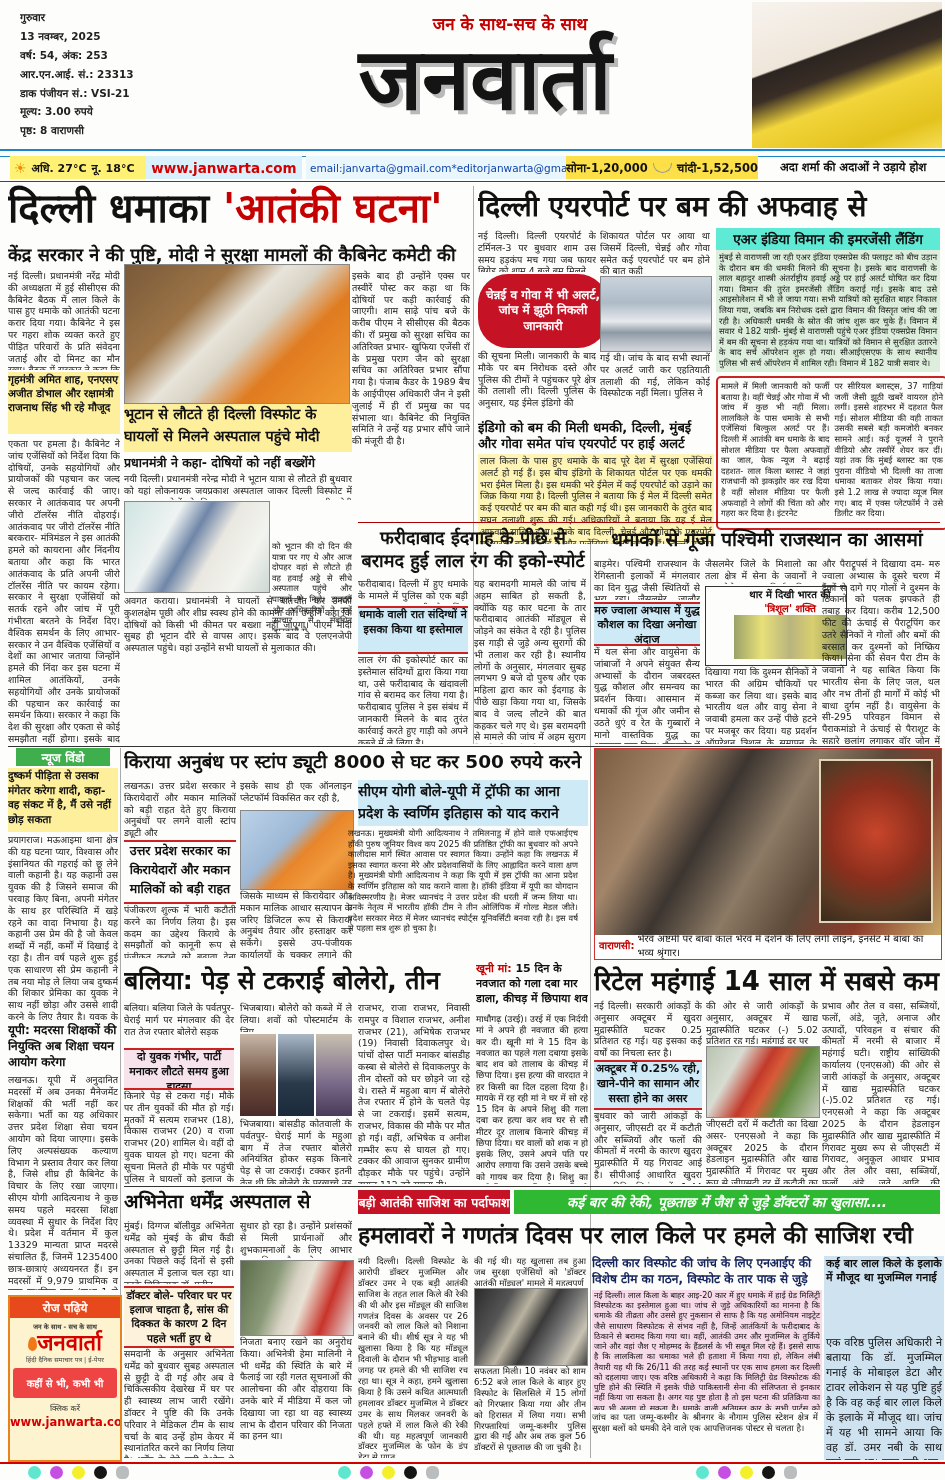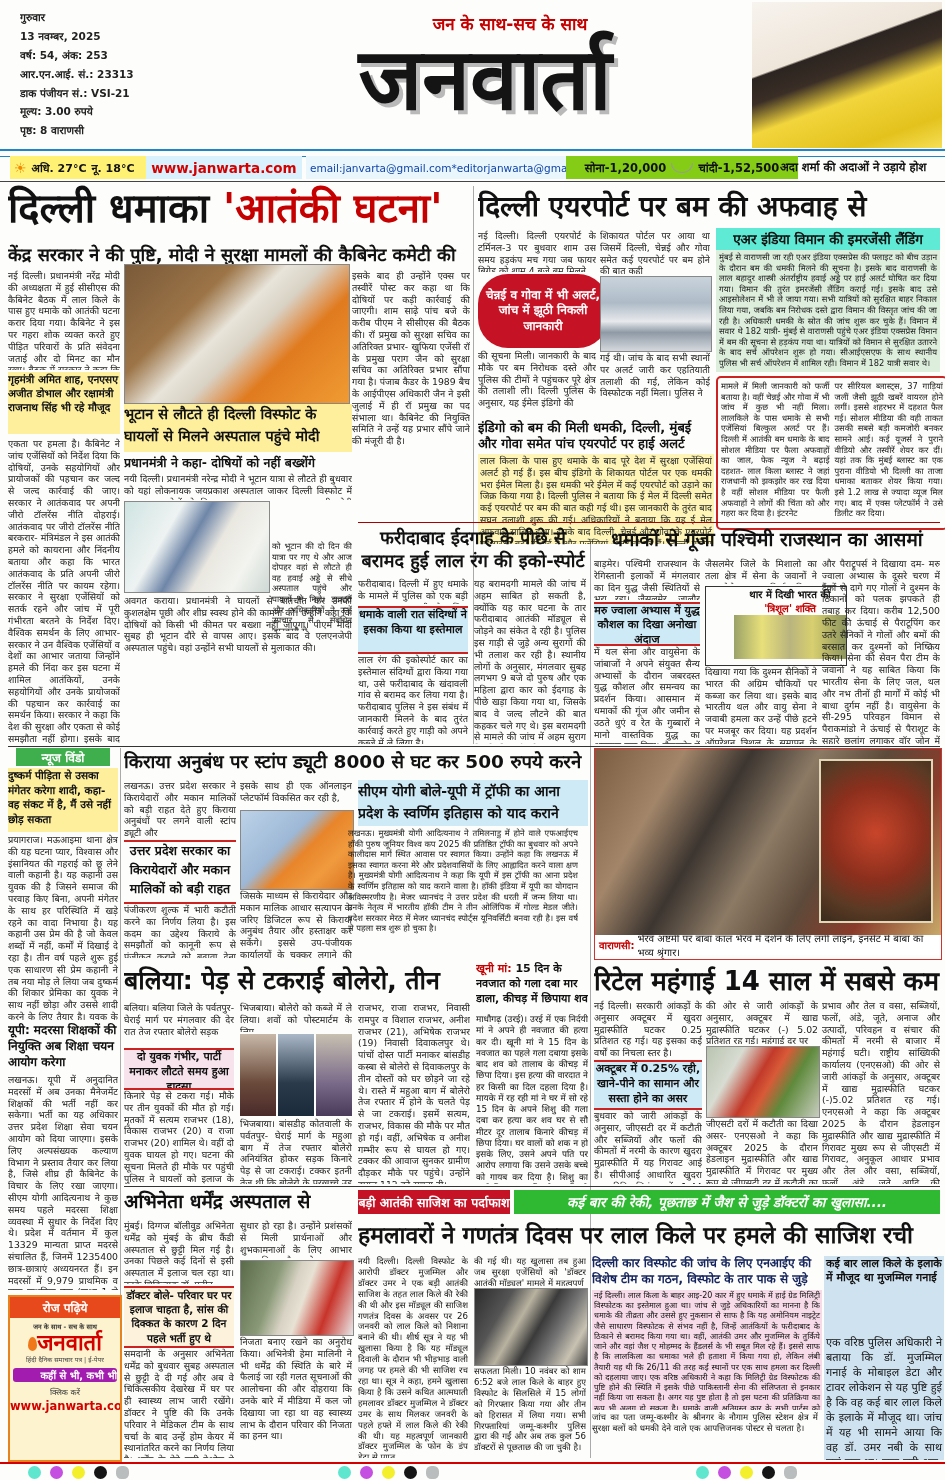"सोना-1,20,000" #goldsilver { background: #84cc16 -> #fde047; width: 232px -> 192px }
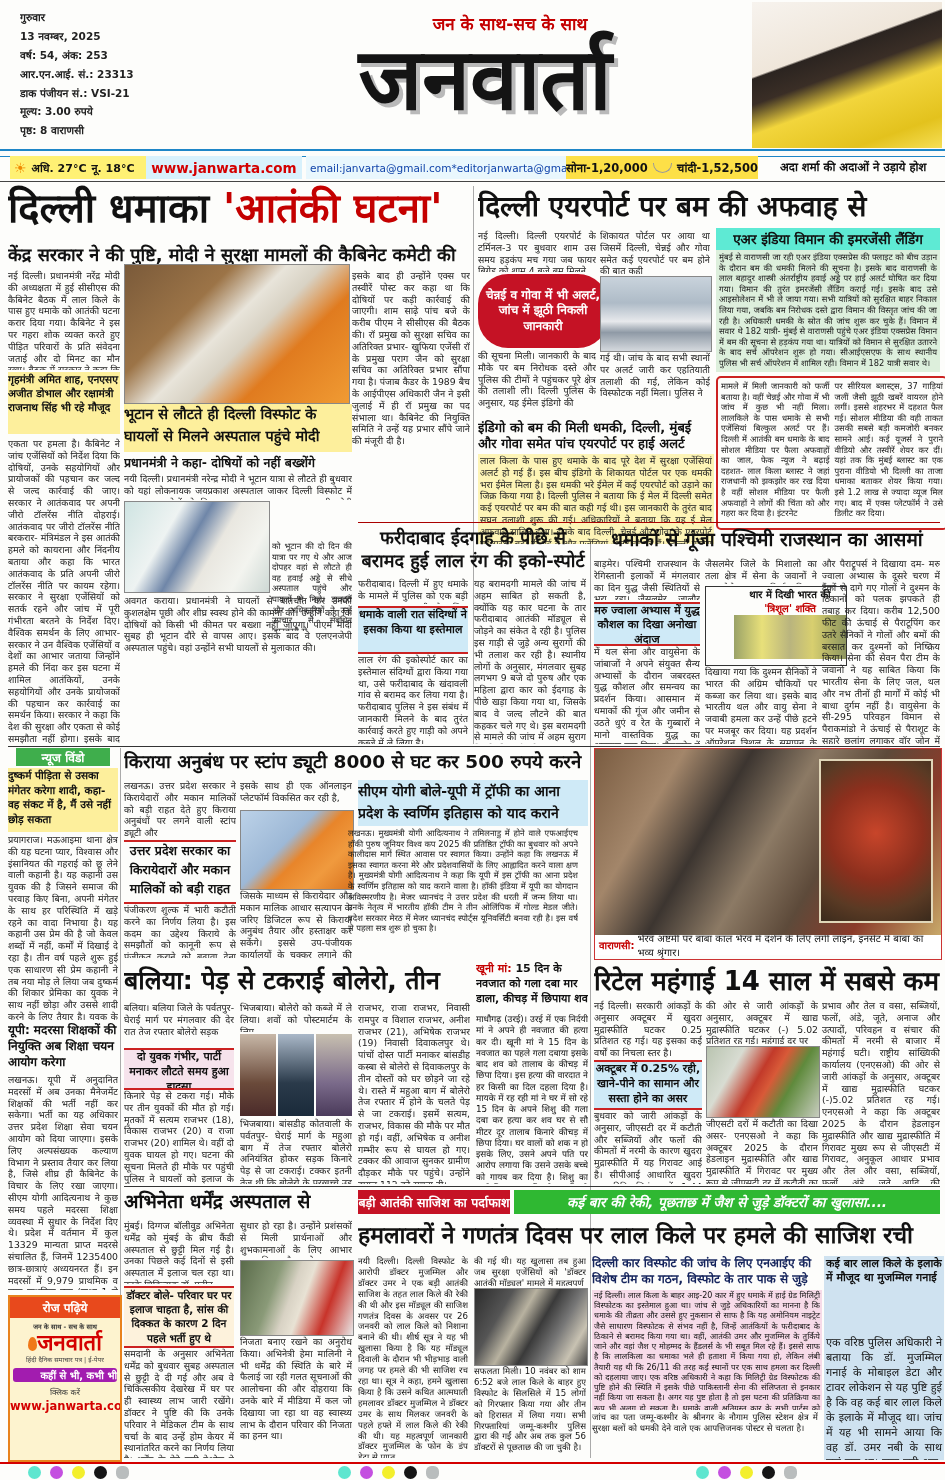"कहीं से भी, कभी भी" #ad-band { background: #a21caf -> #ef4444; padding: 0 0 -> 8px 0; text-align: right -> none }
